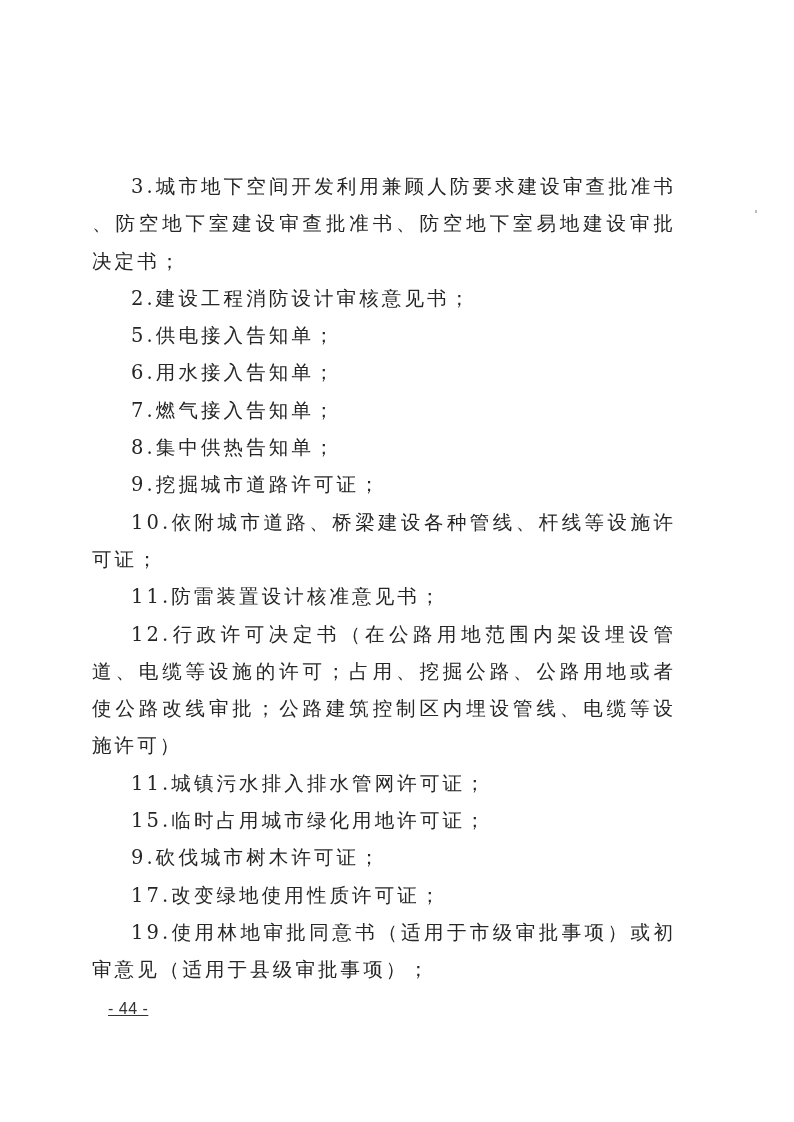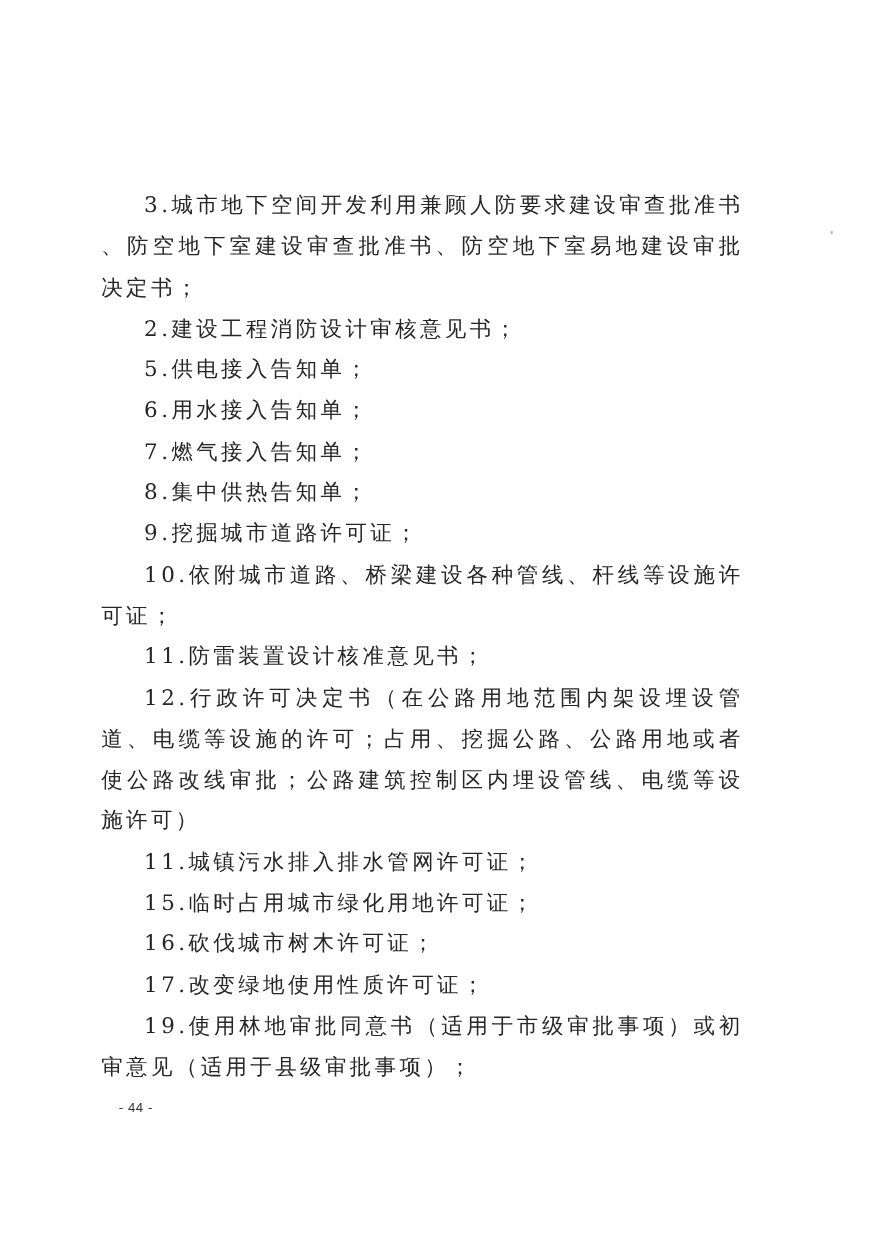"16.砍伐城市树木许可证；" p.para { text: 16 -> 9 }
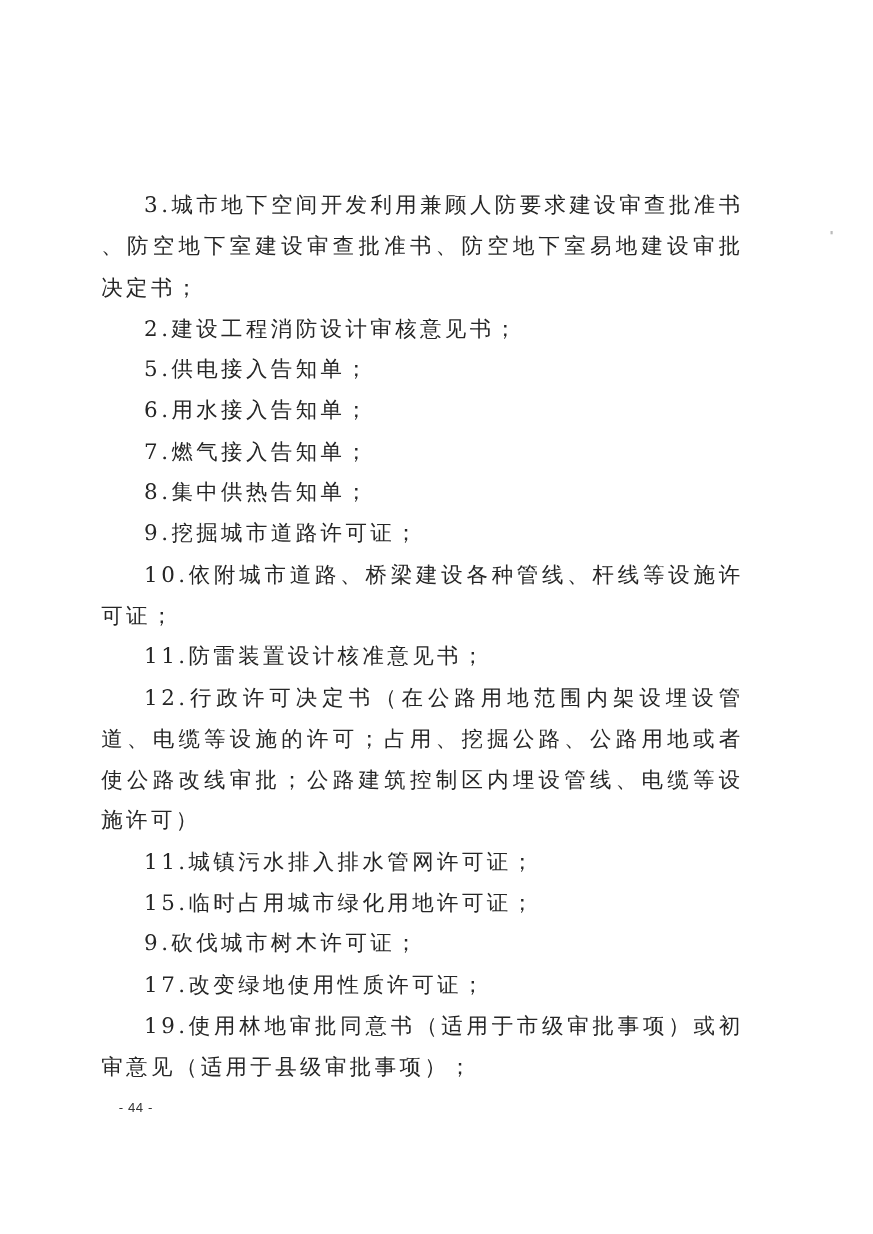"- 44 -" .page-number { font-size: 12px -> 16px; text-decoration: none -> underline }
